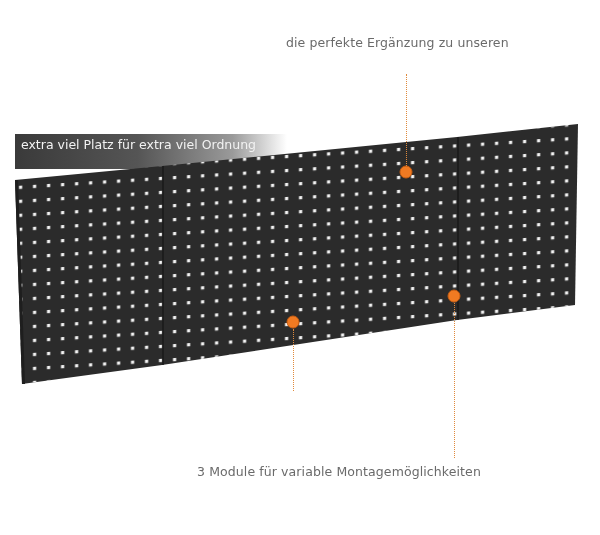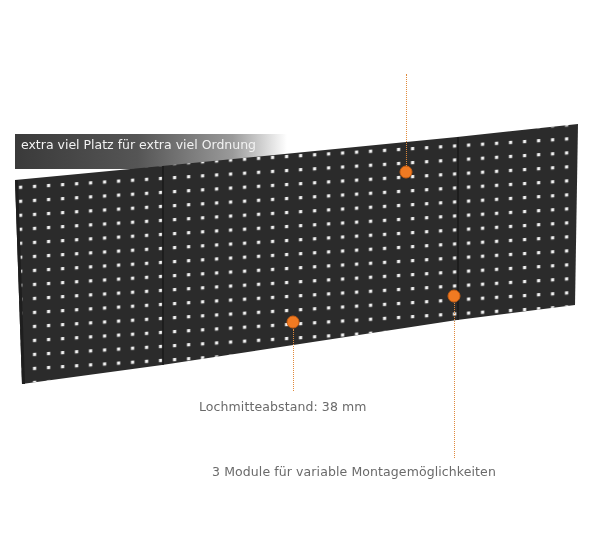"die perfekte Ergänzung zu unseren" div { html: none -> <div>die perfekte Ergänzung zu unseren</div> }
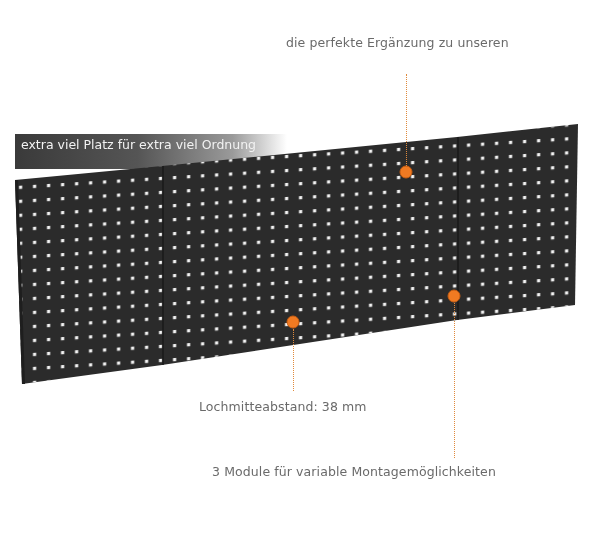"Lochmitteabstand: 38 mm" div { html: <div>Lochmitteabstand: 38 mm</div> -> none }
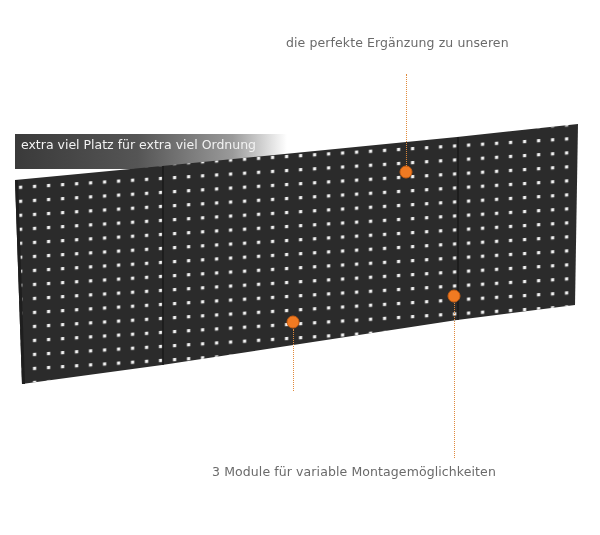"3 Module für variable" div.caption { margin-left: 15px -> none }
